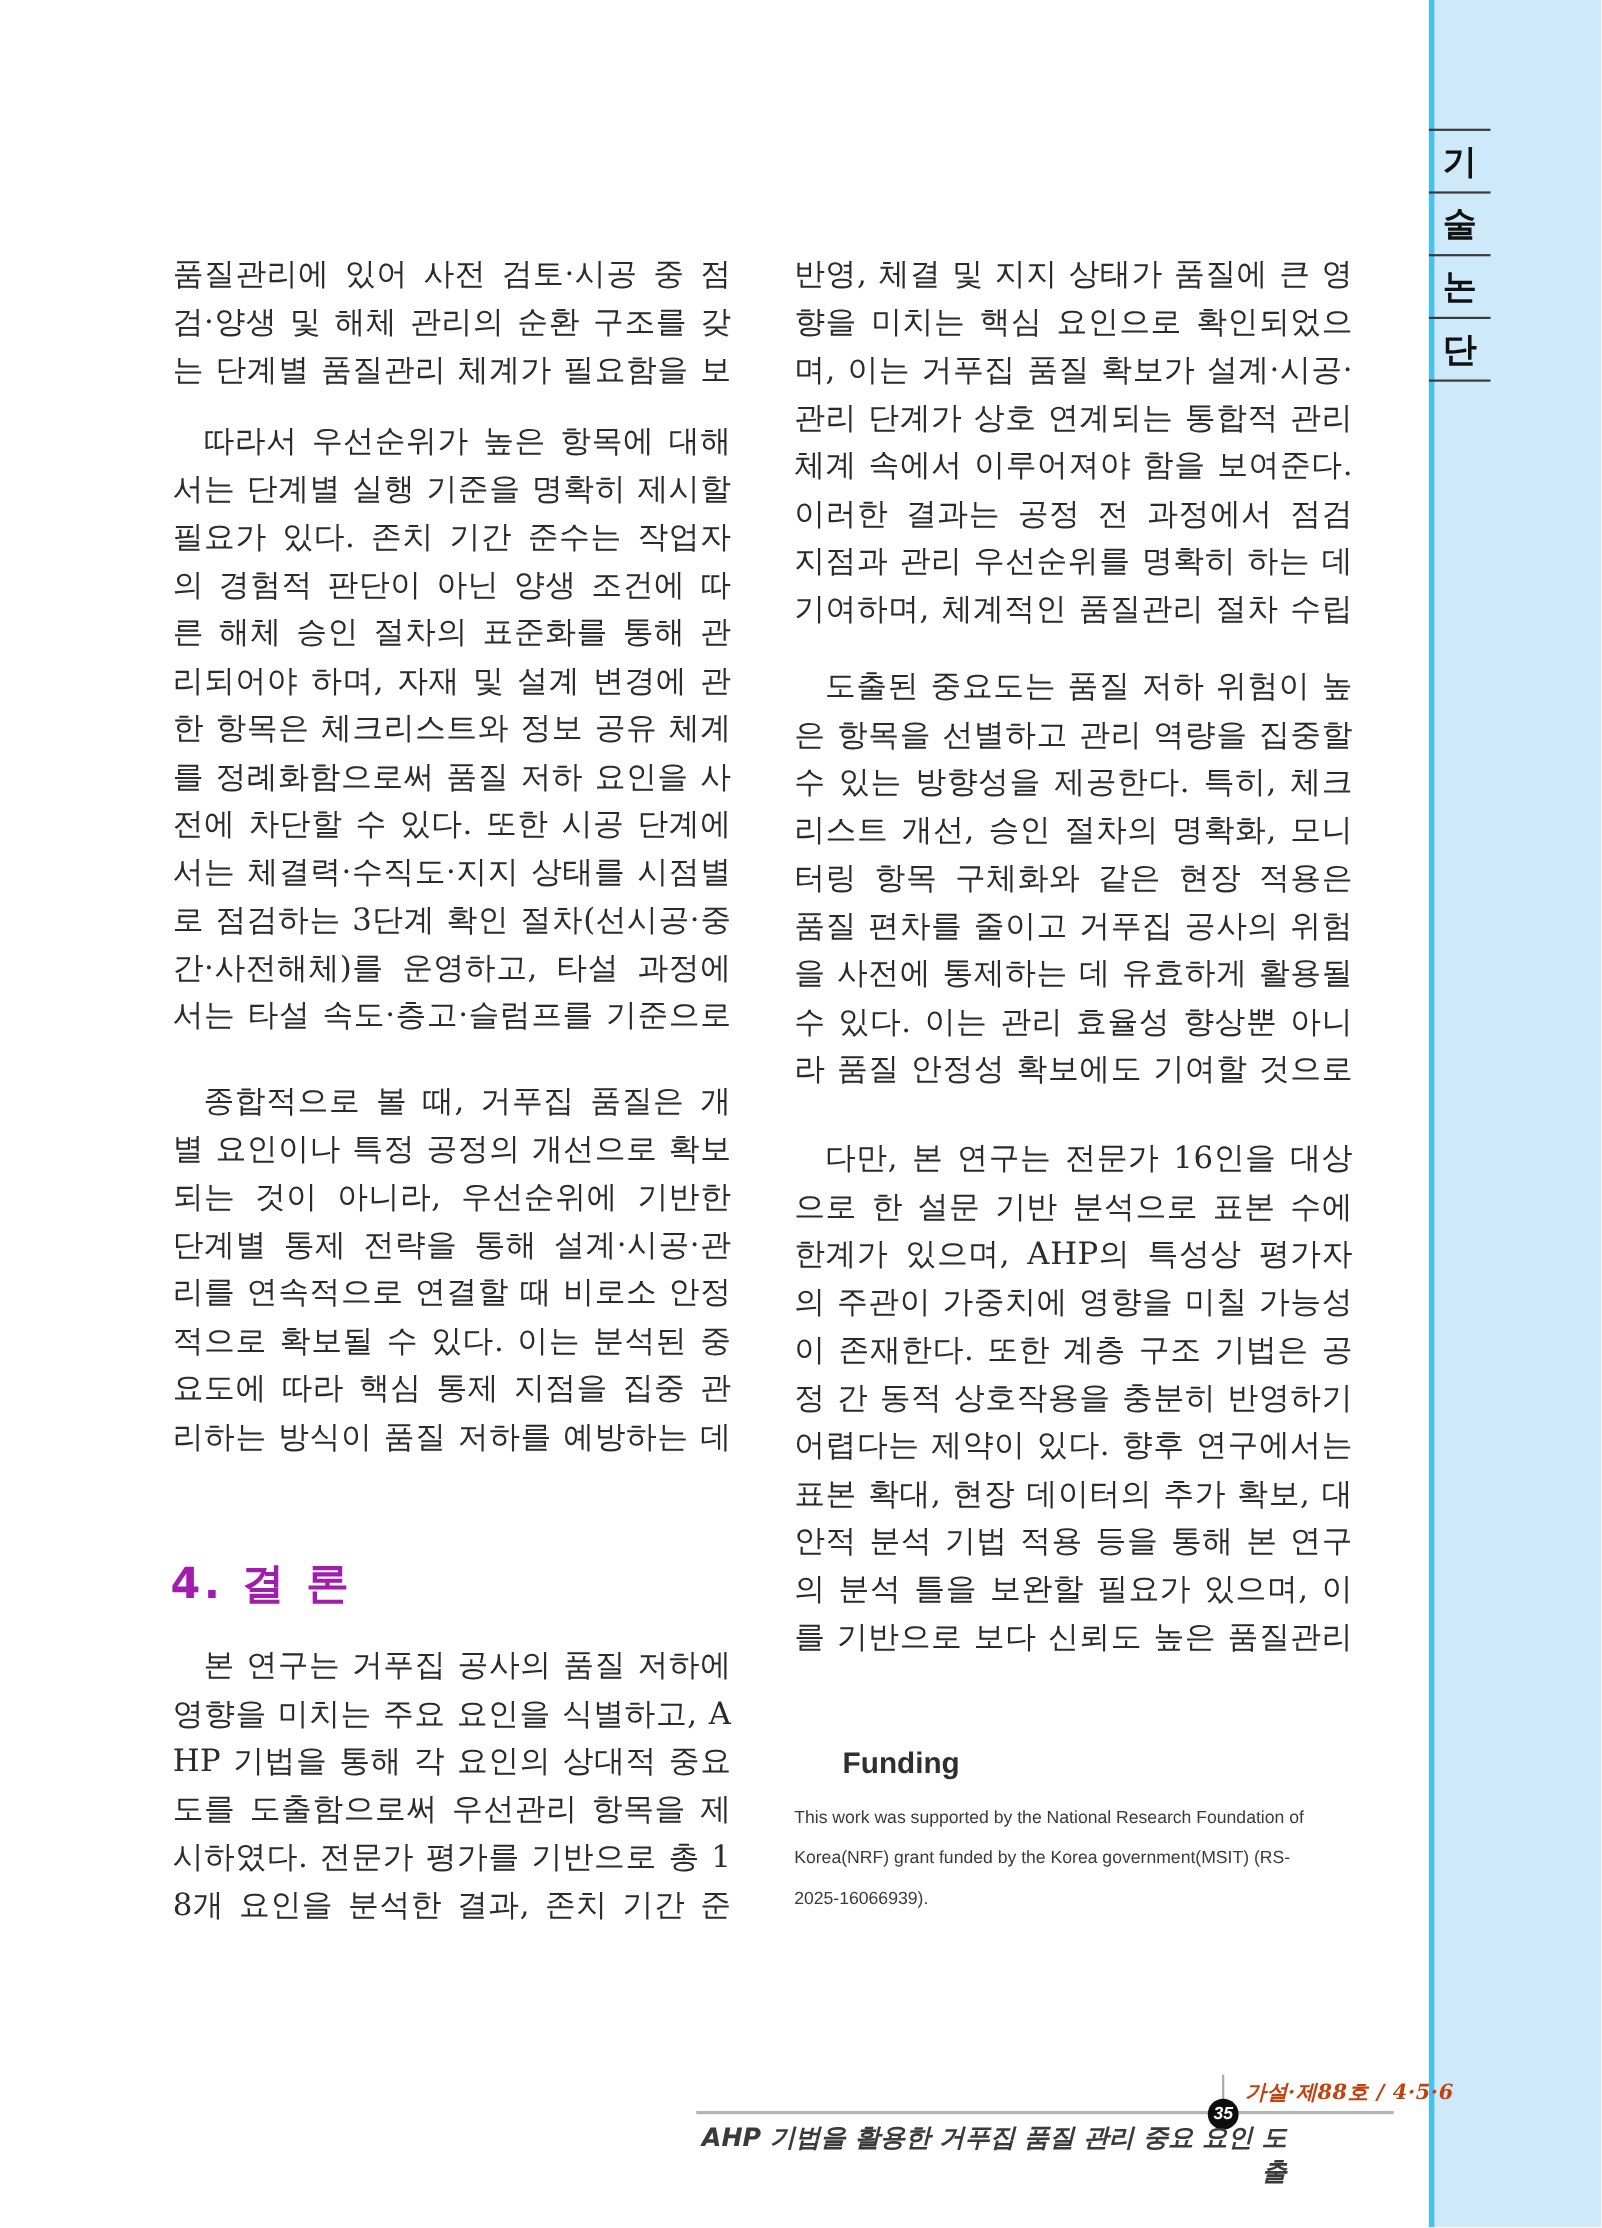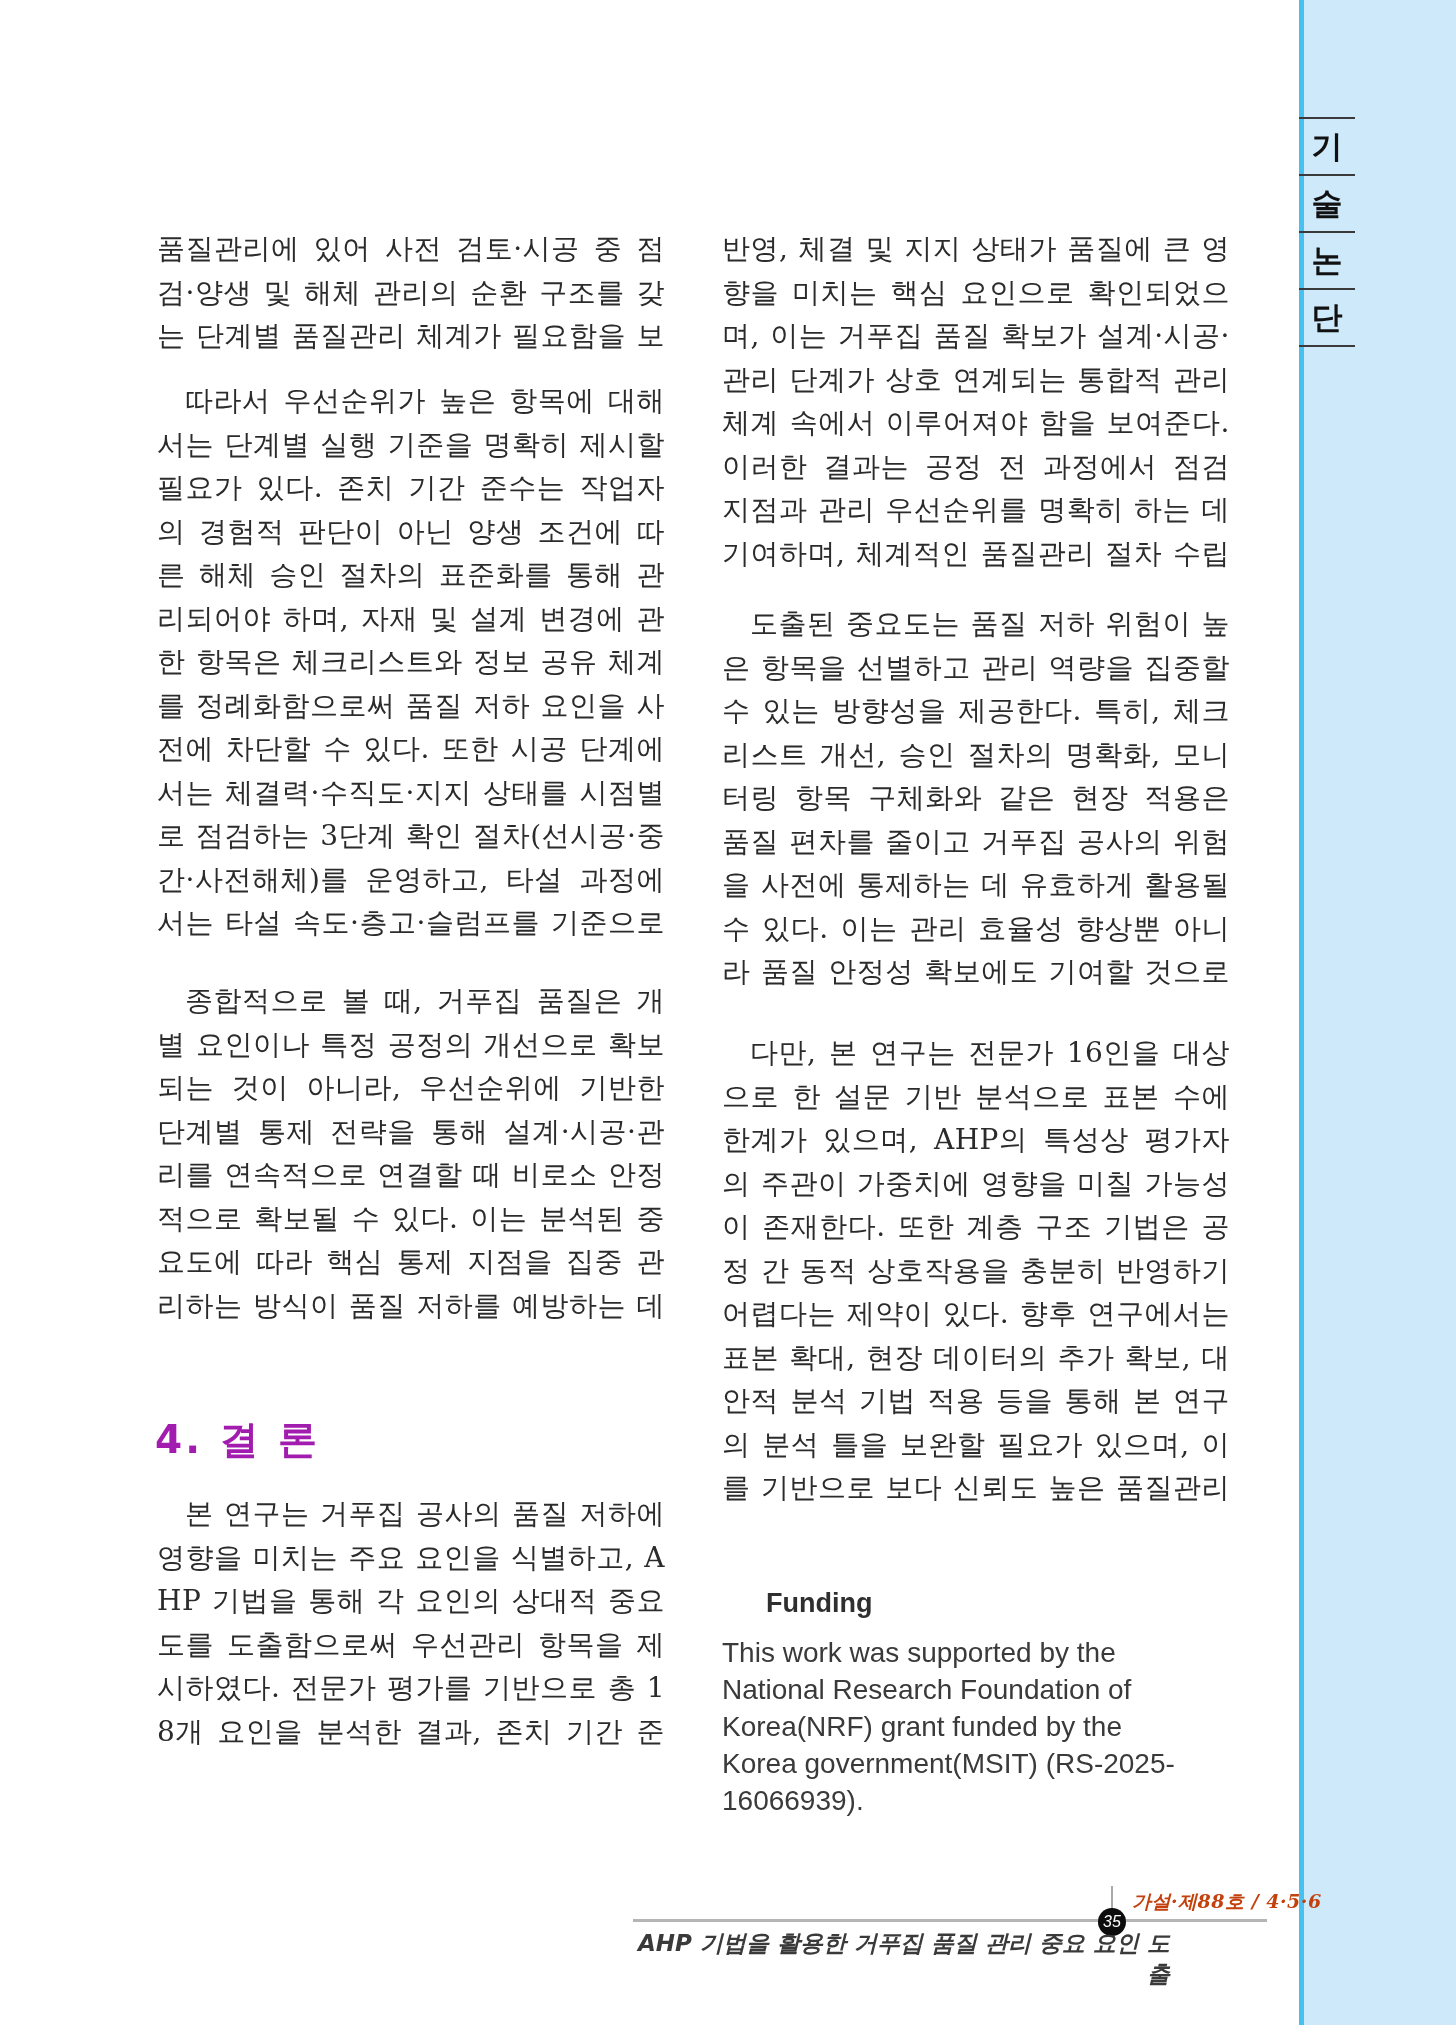"This work was supported by" .funding-body { font-size: 28px -> 16px }
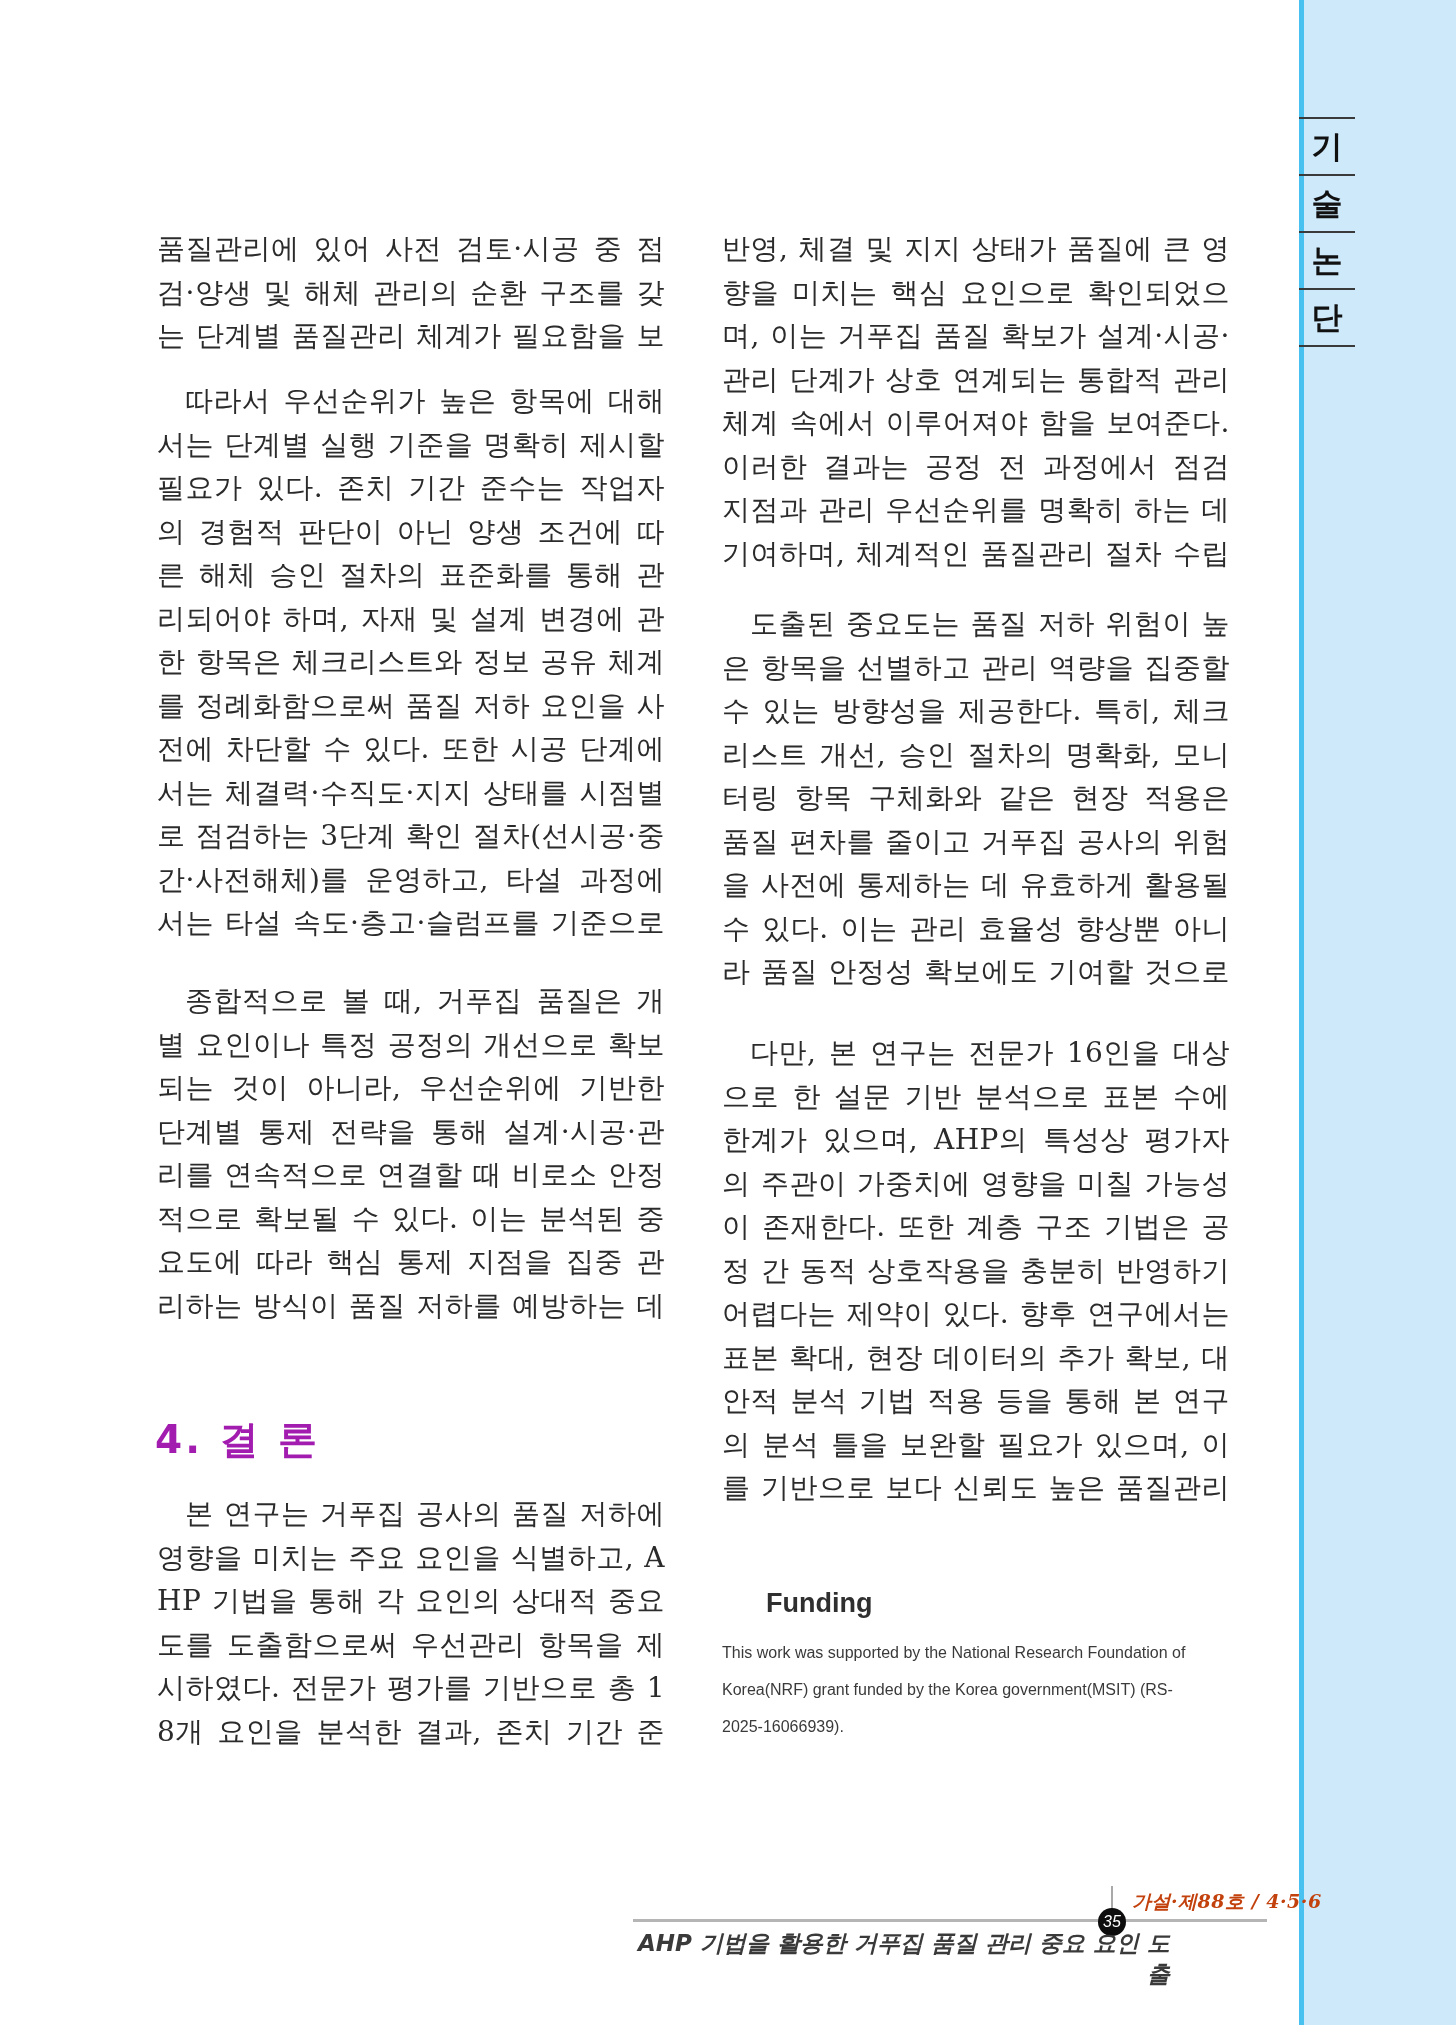"35" .page-circle { font-weight: 400 -> 700 }
